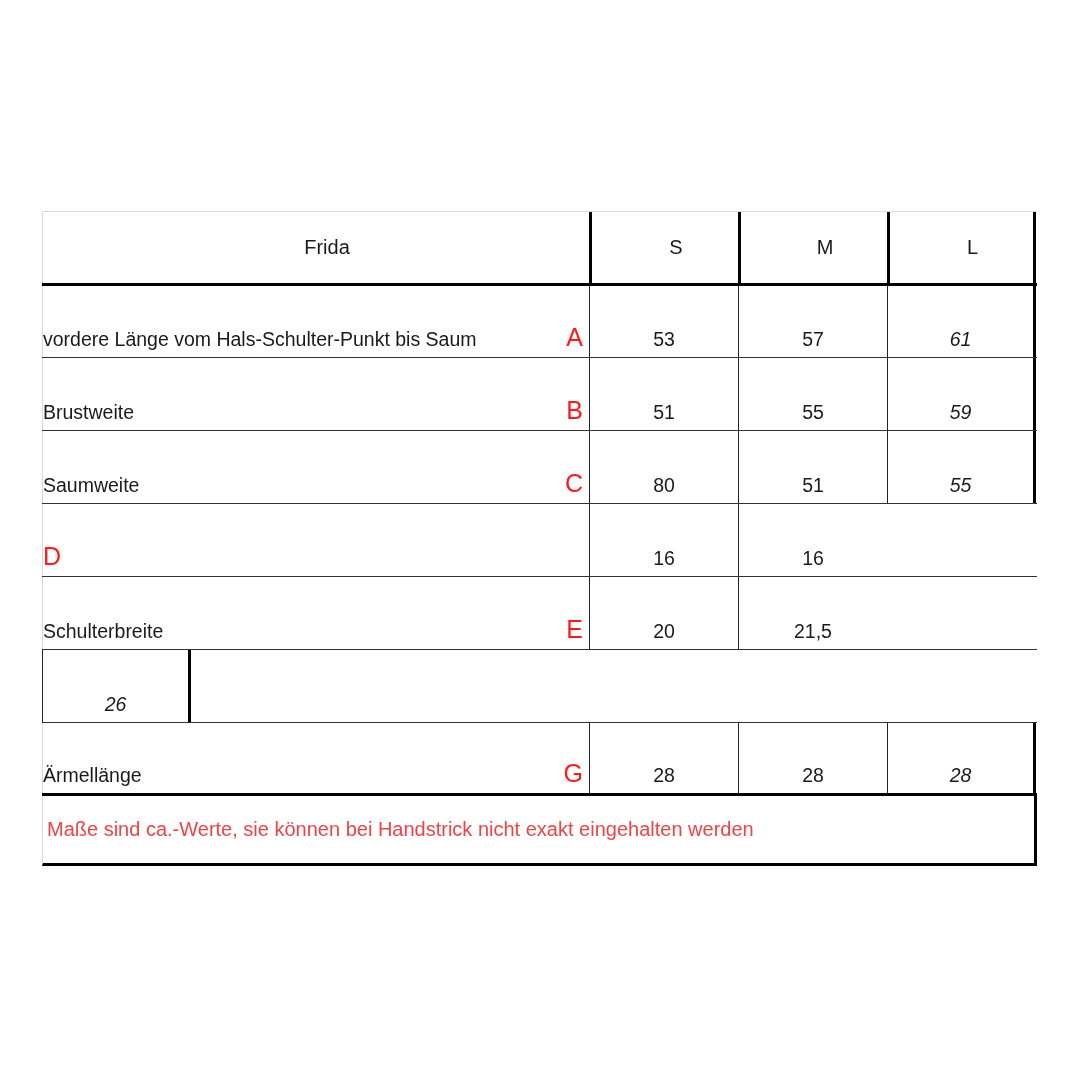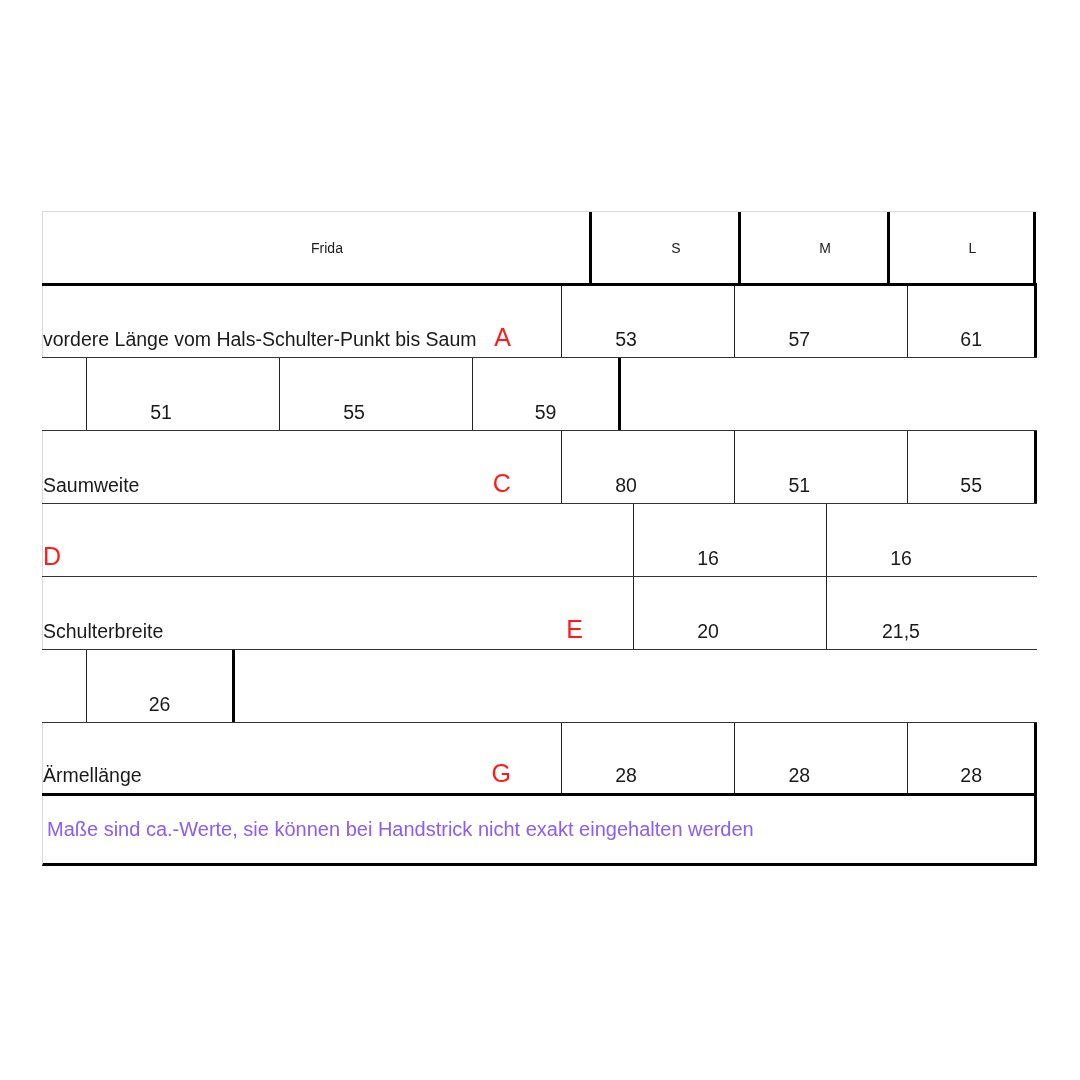"Frida" .hdr .cell { font-size: 14px -> 20px }
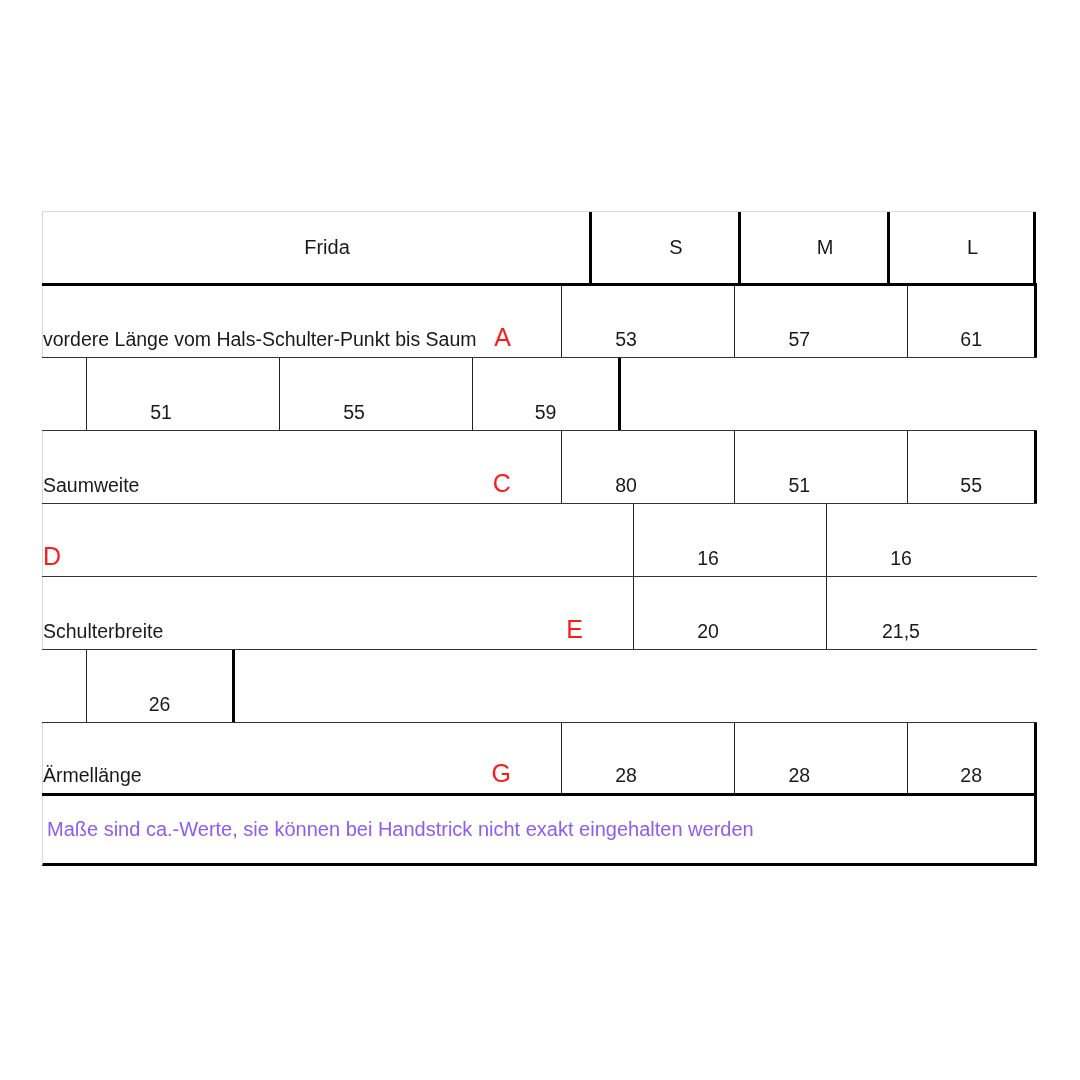"53" .drow .c1, .drow .c2, .drow .c3 { margin-left: 44px -> none }
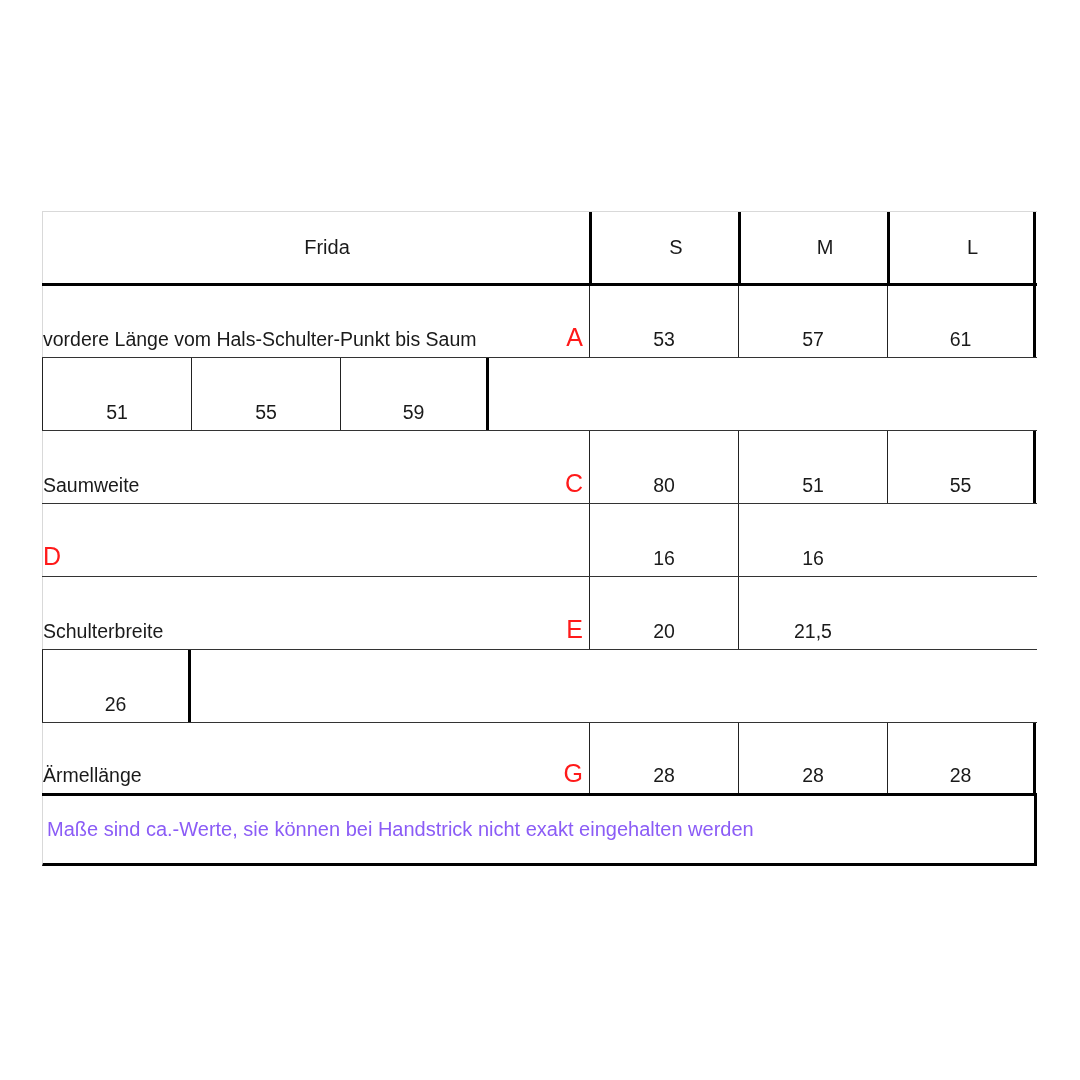"61" .drow .c3 { font-style: none -> italic }
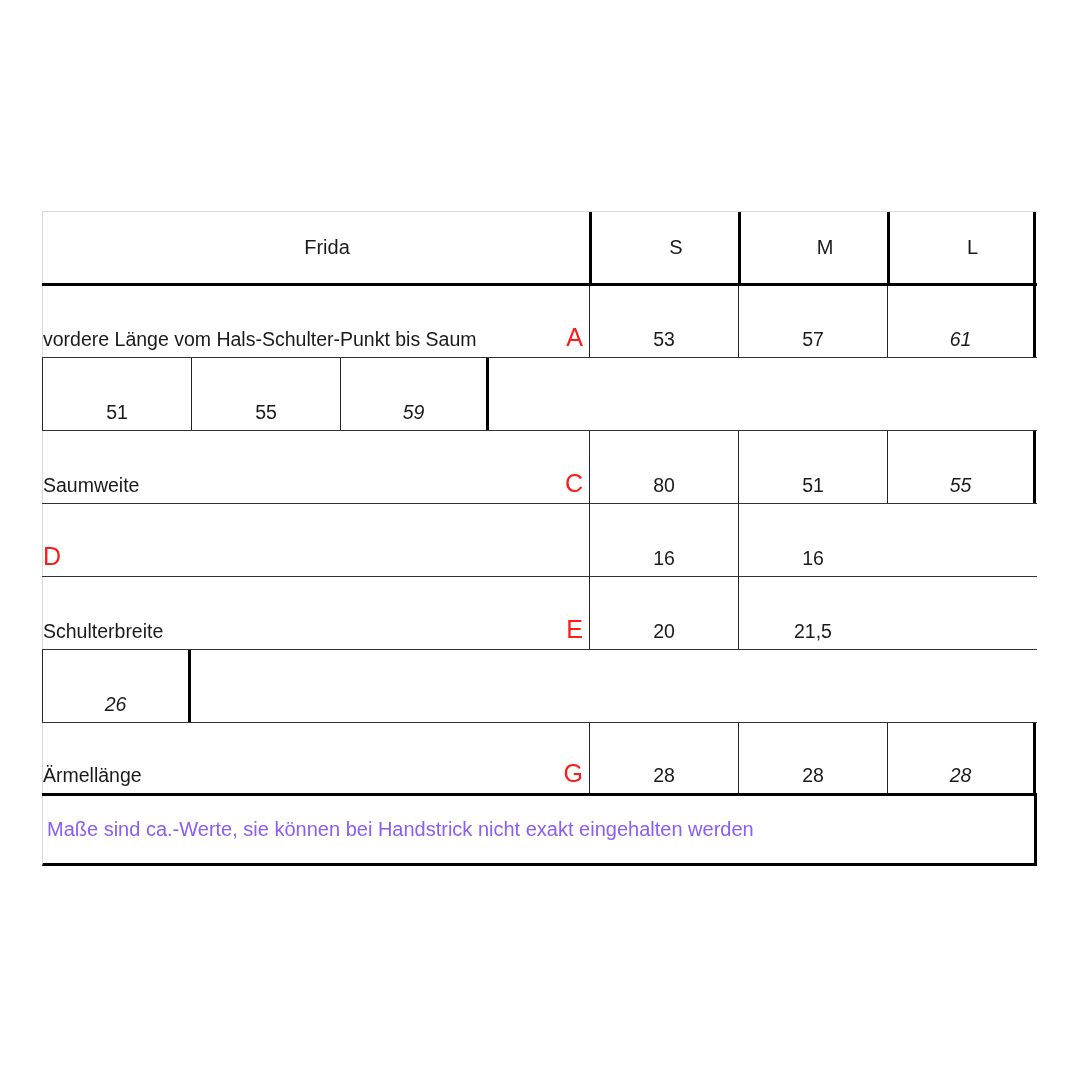"Brustweite" div.cell { html: none -> <div> <span>Brustweite</span> <span>B</span> </div> }
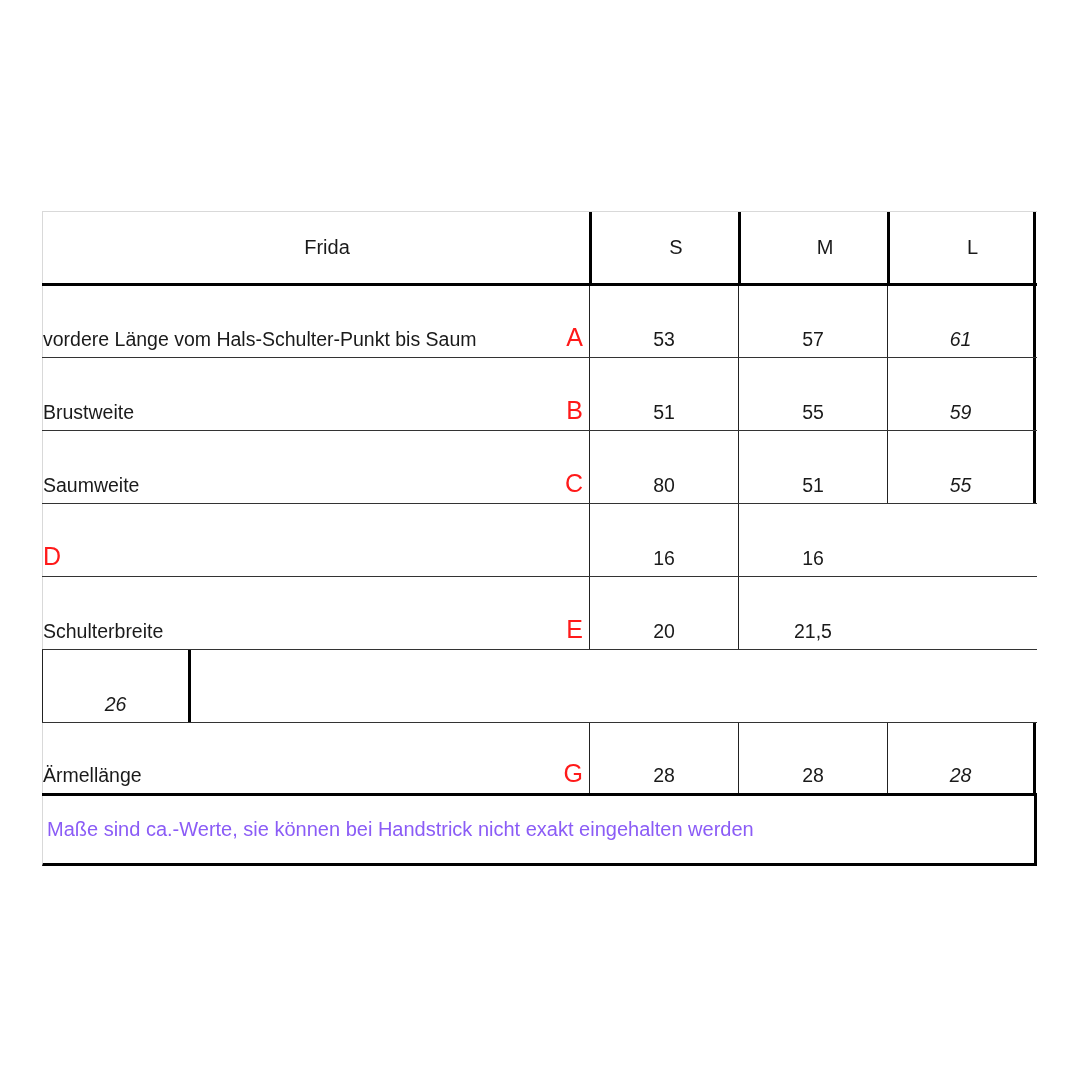"Maße sind ca.-Werte, sie können" .note { color: #8b5cf6 -> #ef4444 }
